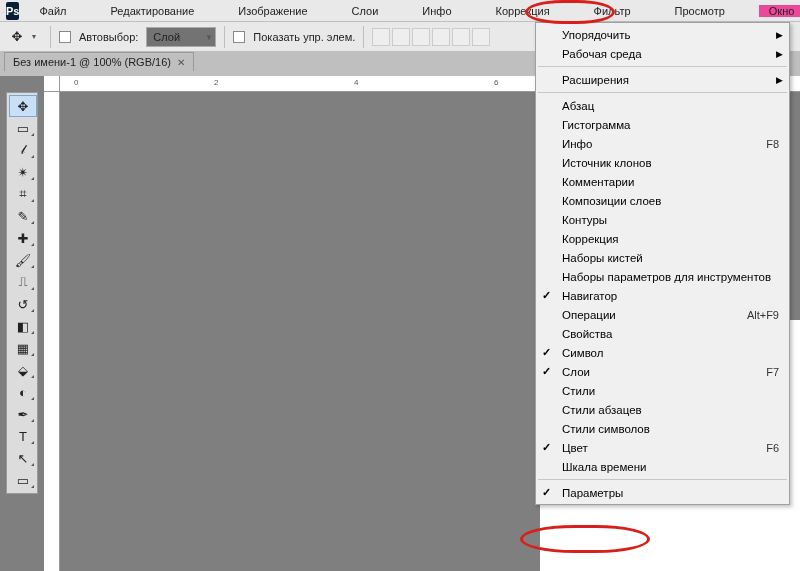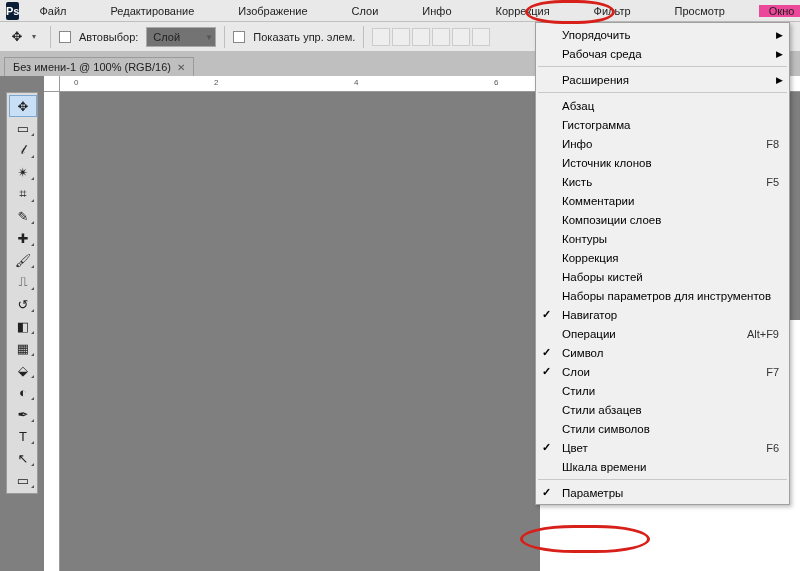"Без имени-1 @ 100% (RGB/16)" .tabbar { align-items: flex-end -> flex-start }
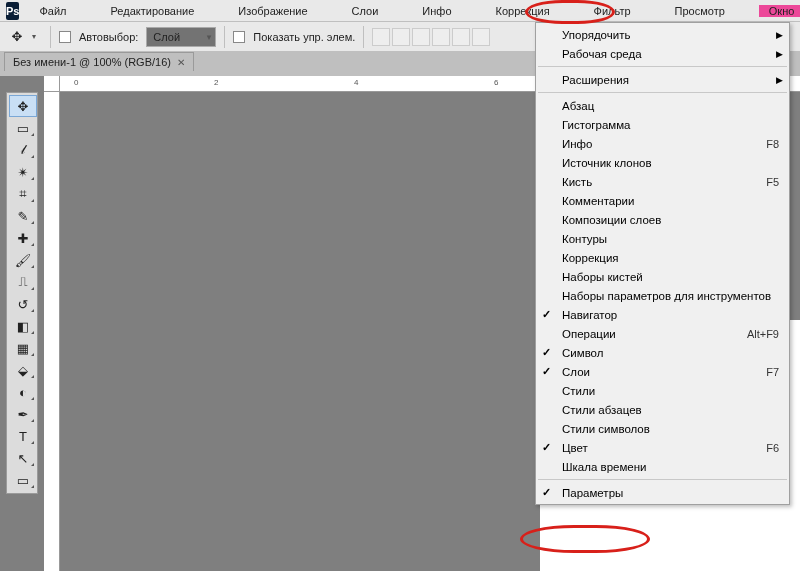"Кисть" div.dd-item { html: <div> <span>Кисть</span> <span>F5</span> </div> -> none }
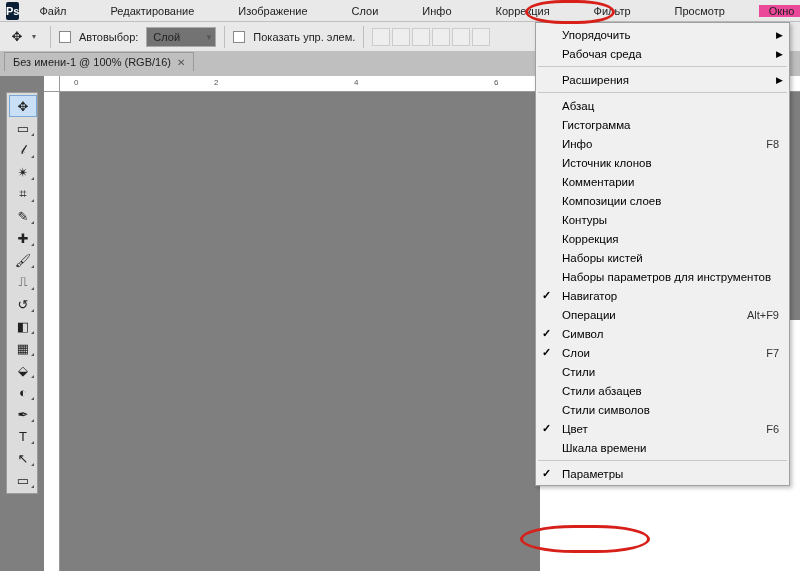"Свойства" div.dd-item { html: none -> <div> <span>Свойства</span> </div> }
